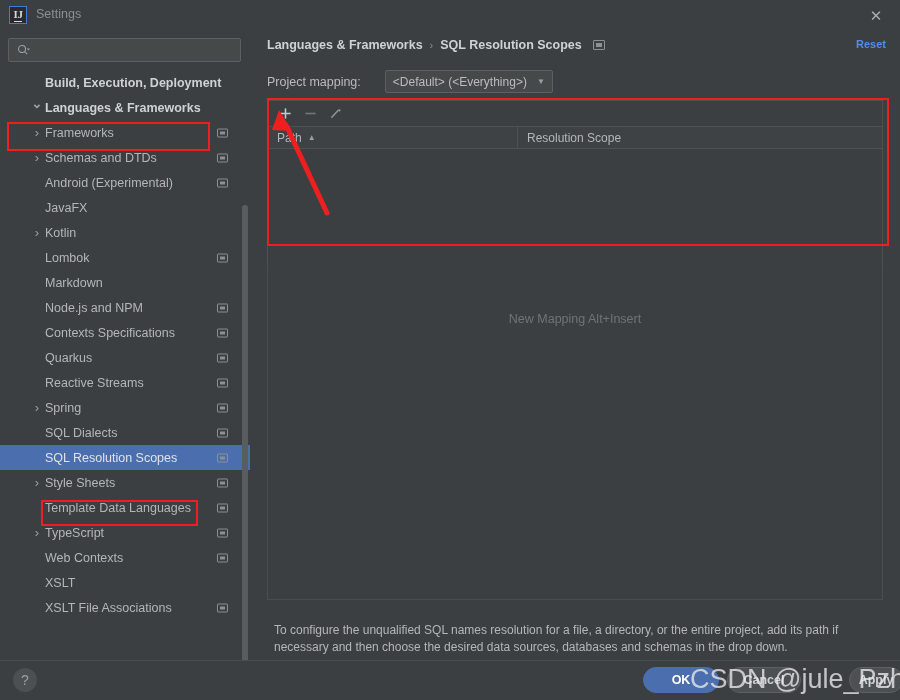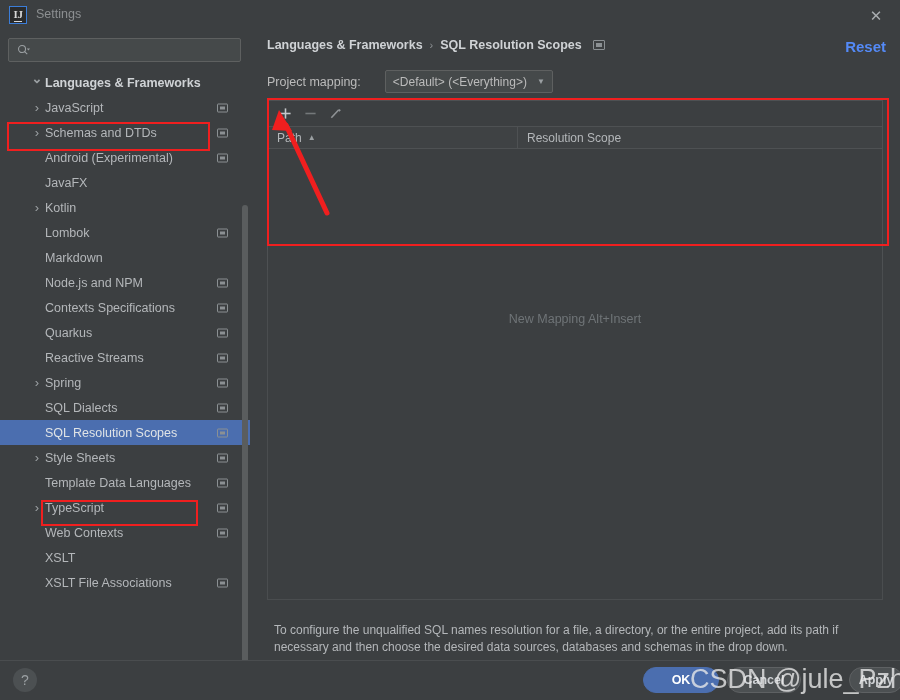"Reset" #reset-link { font-size: 15px -> 11px }
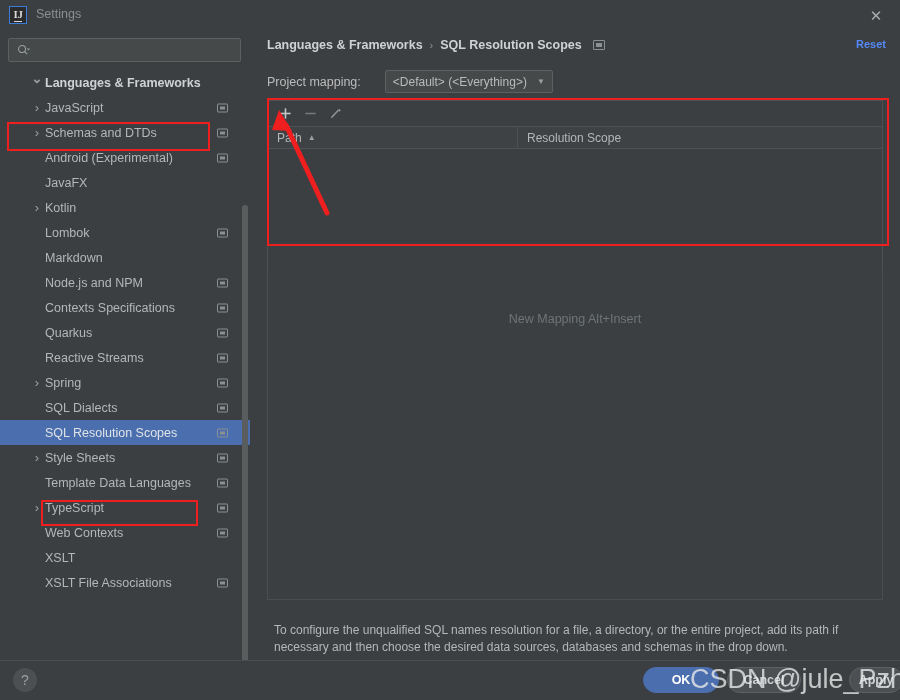"Build, Execution, Deployment" div.tree-row { html: none -> <div> <span>Build, Execution, Deployment</span> </div> }
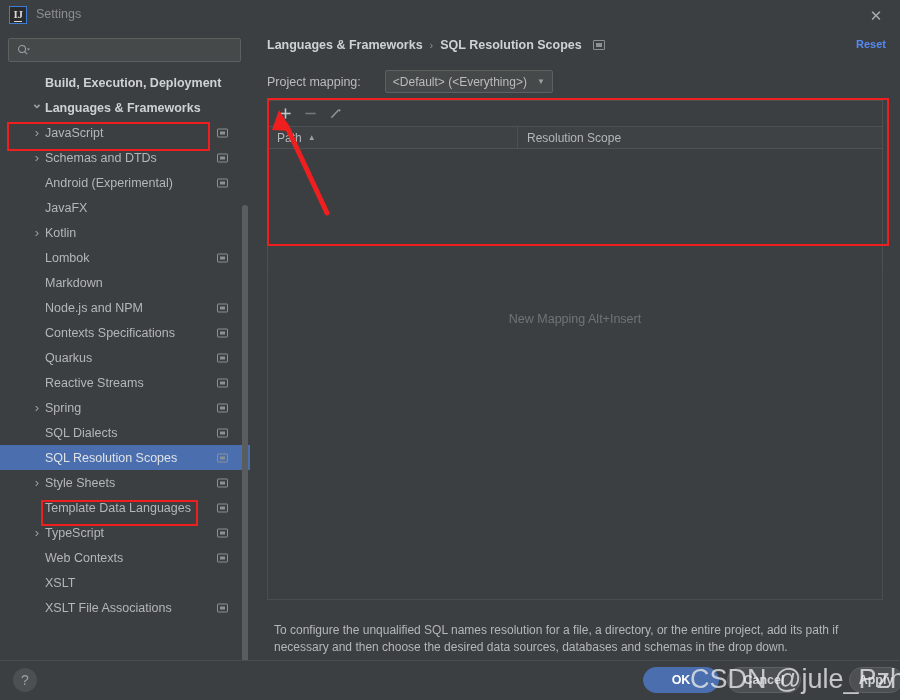"JavaScript" span.tree-label { text: JavaScript -> Frameworks }
